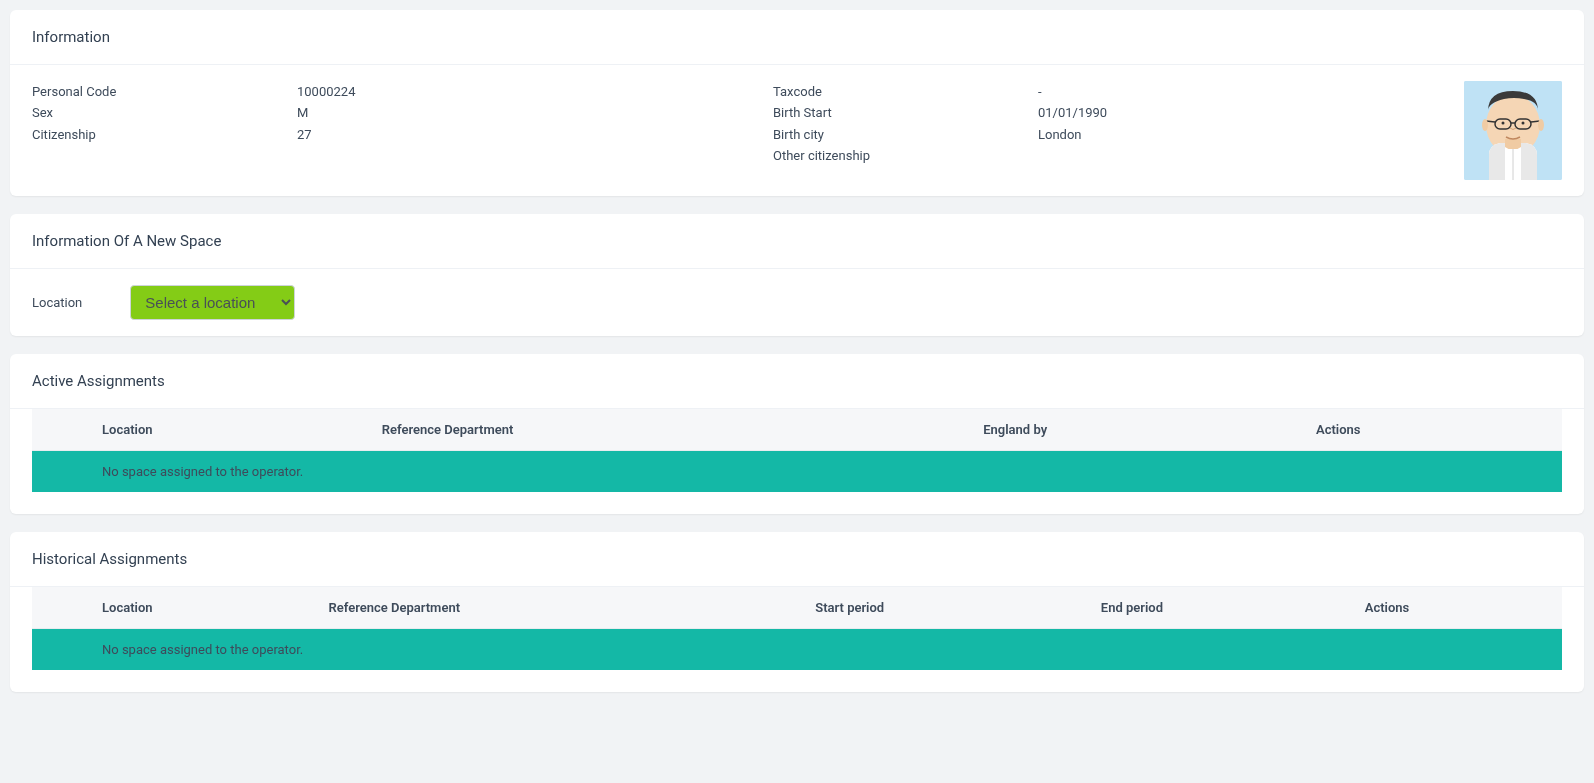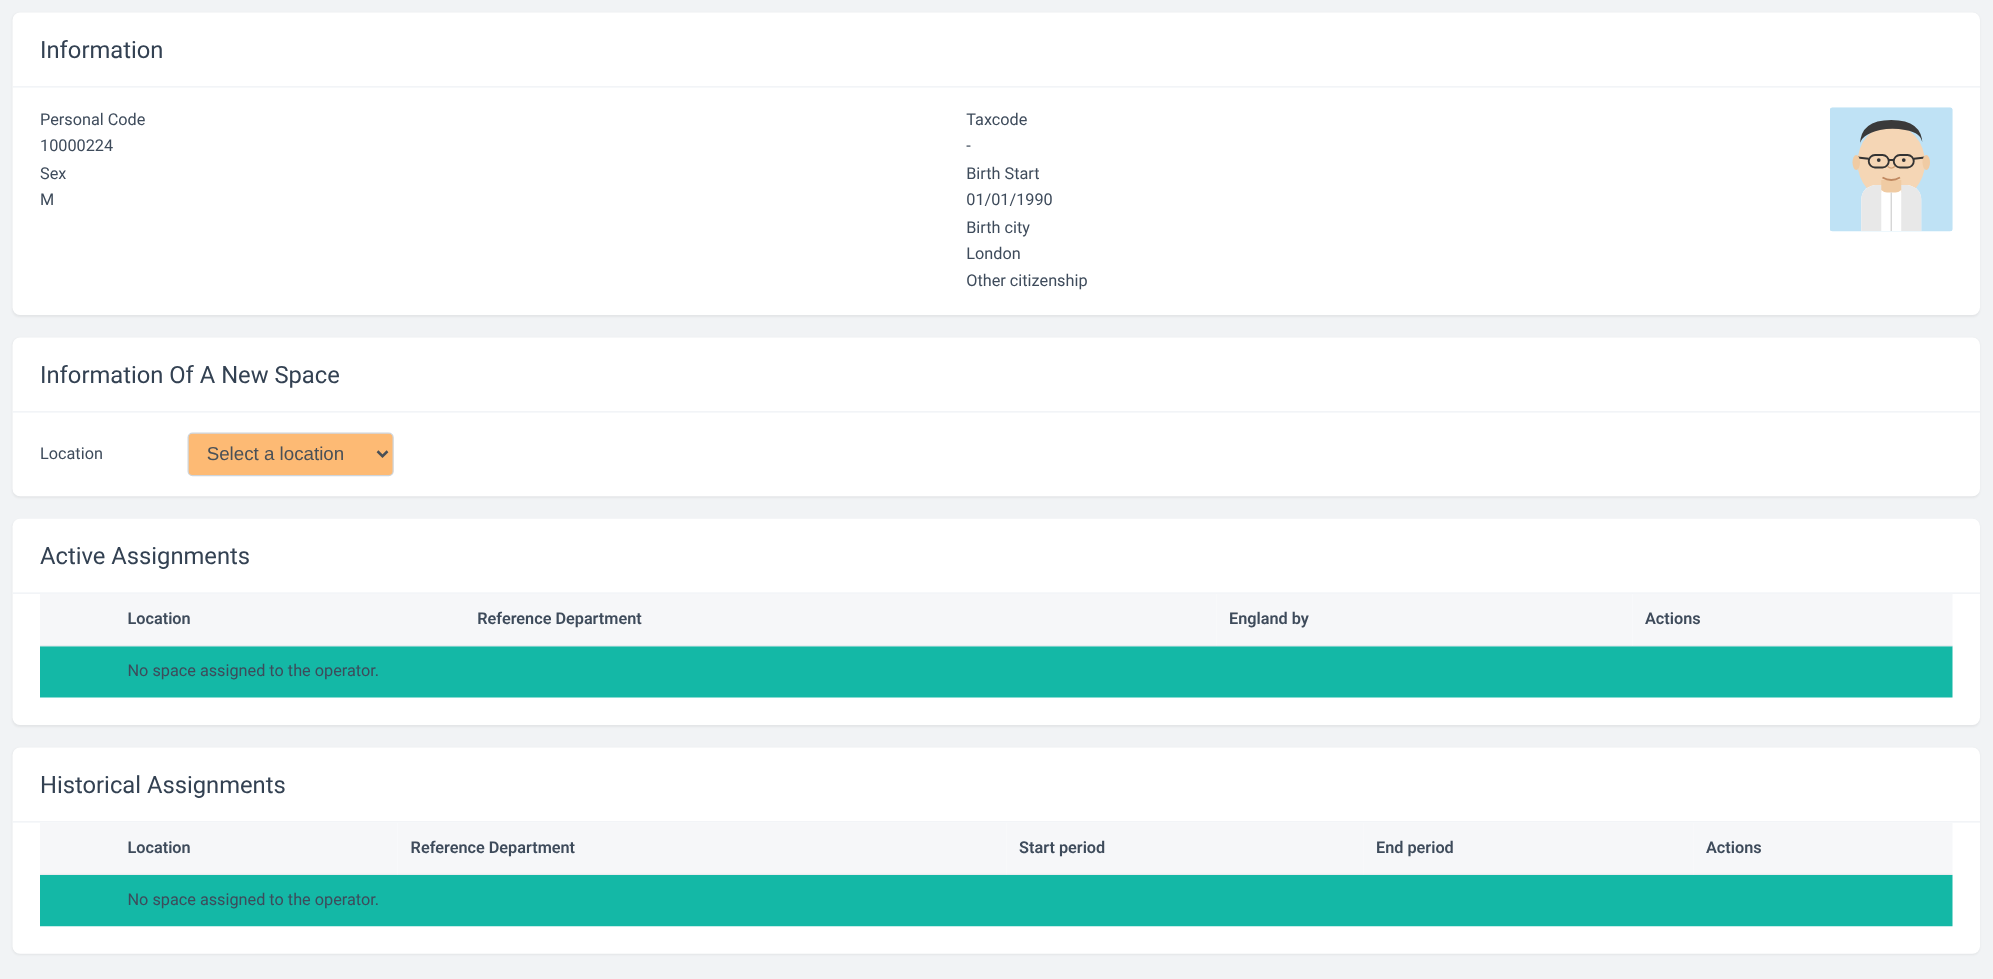"Information" .card-header { font-size: 19px -> 15px }
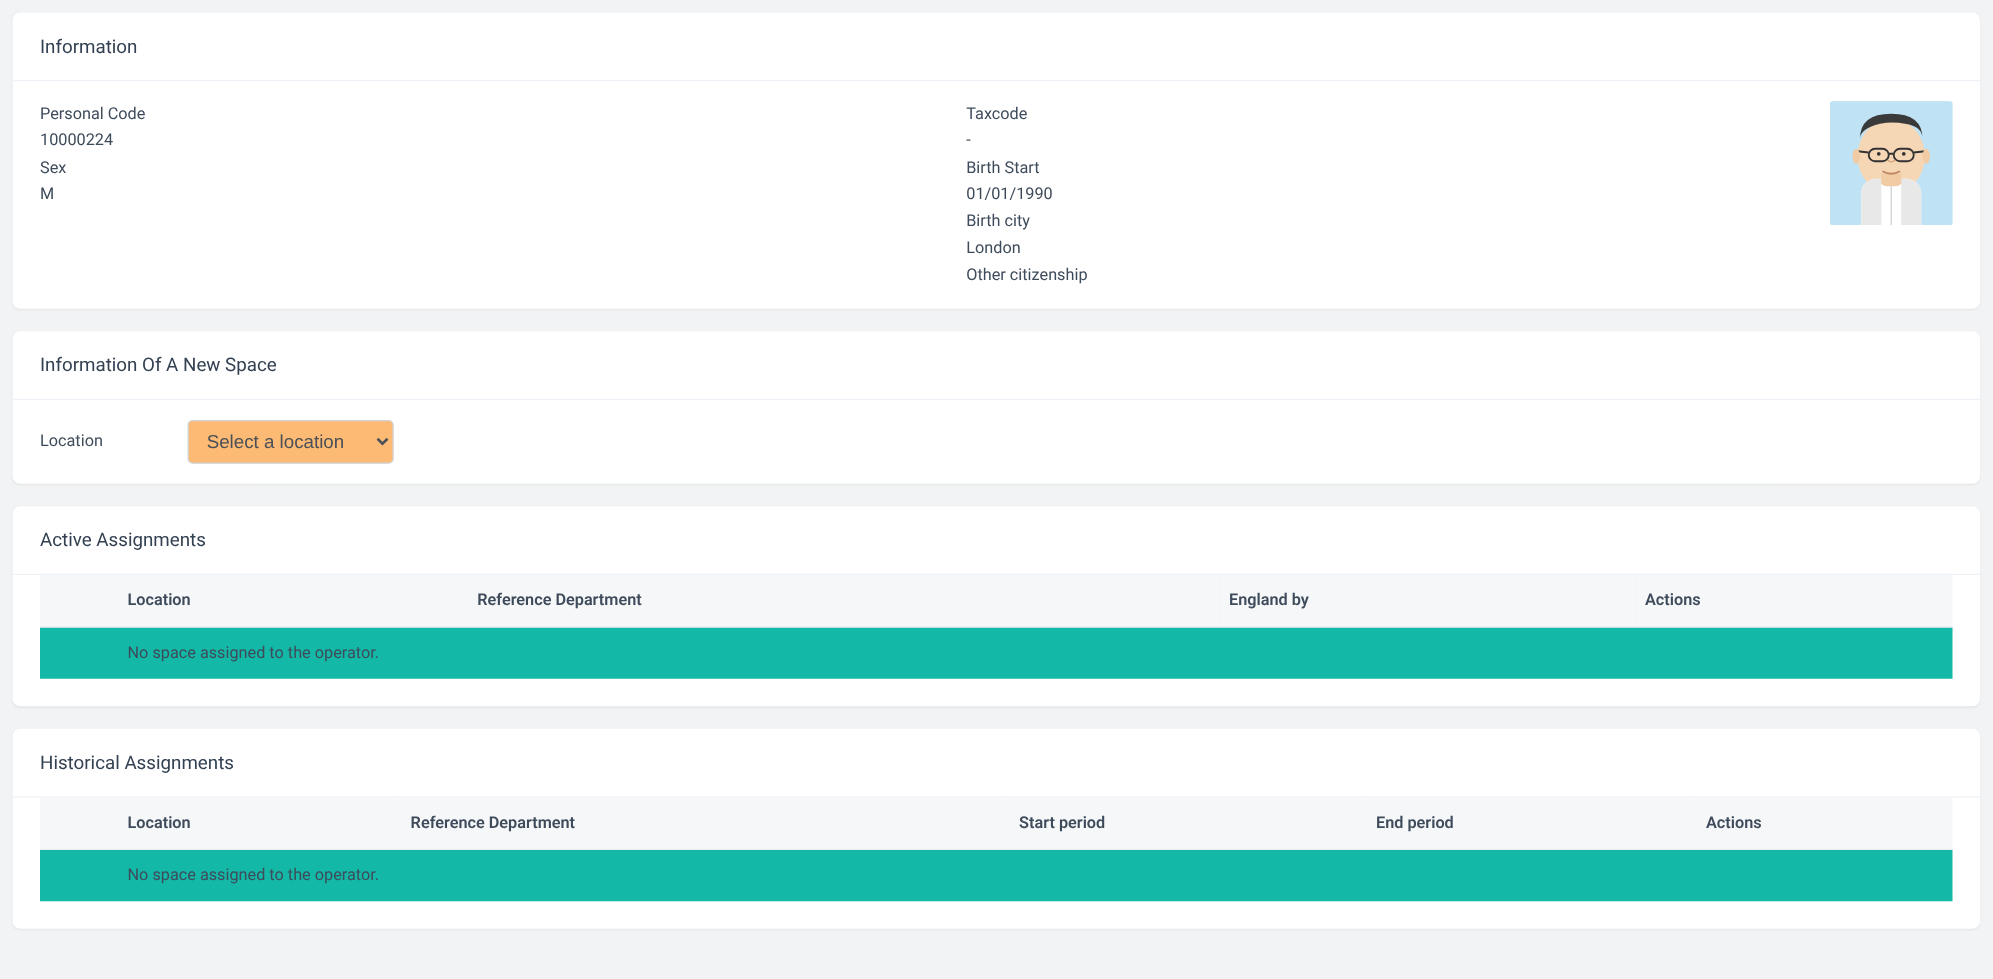"Personal Code" .info-row { flex-direction: column -> none }
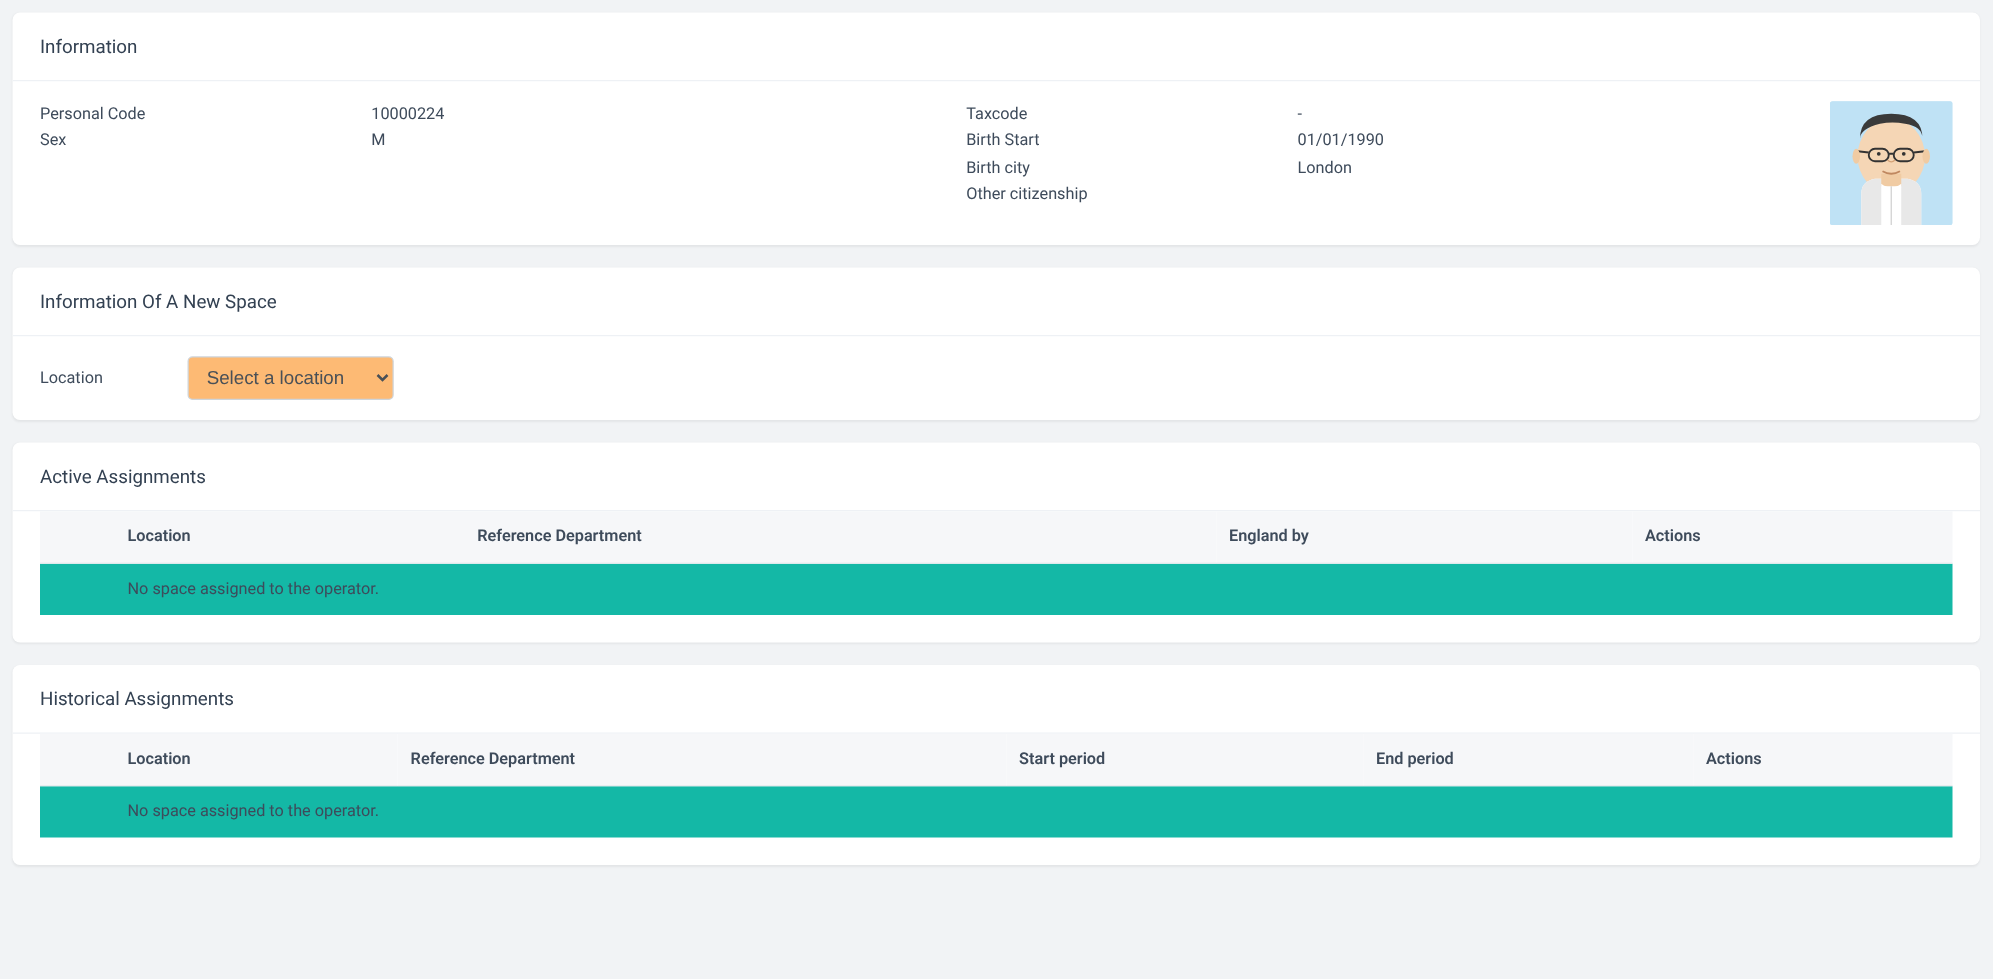"Citizenship" div.info-row { html: none -> <div> <div>Citizenship</div> <div>27</div> </div> }
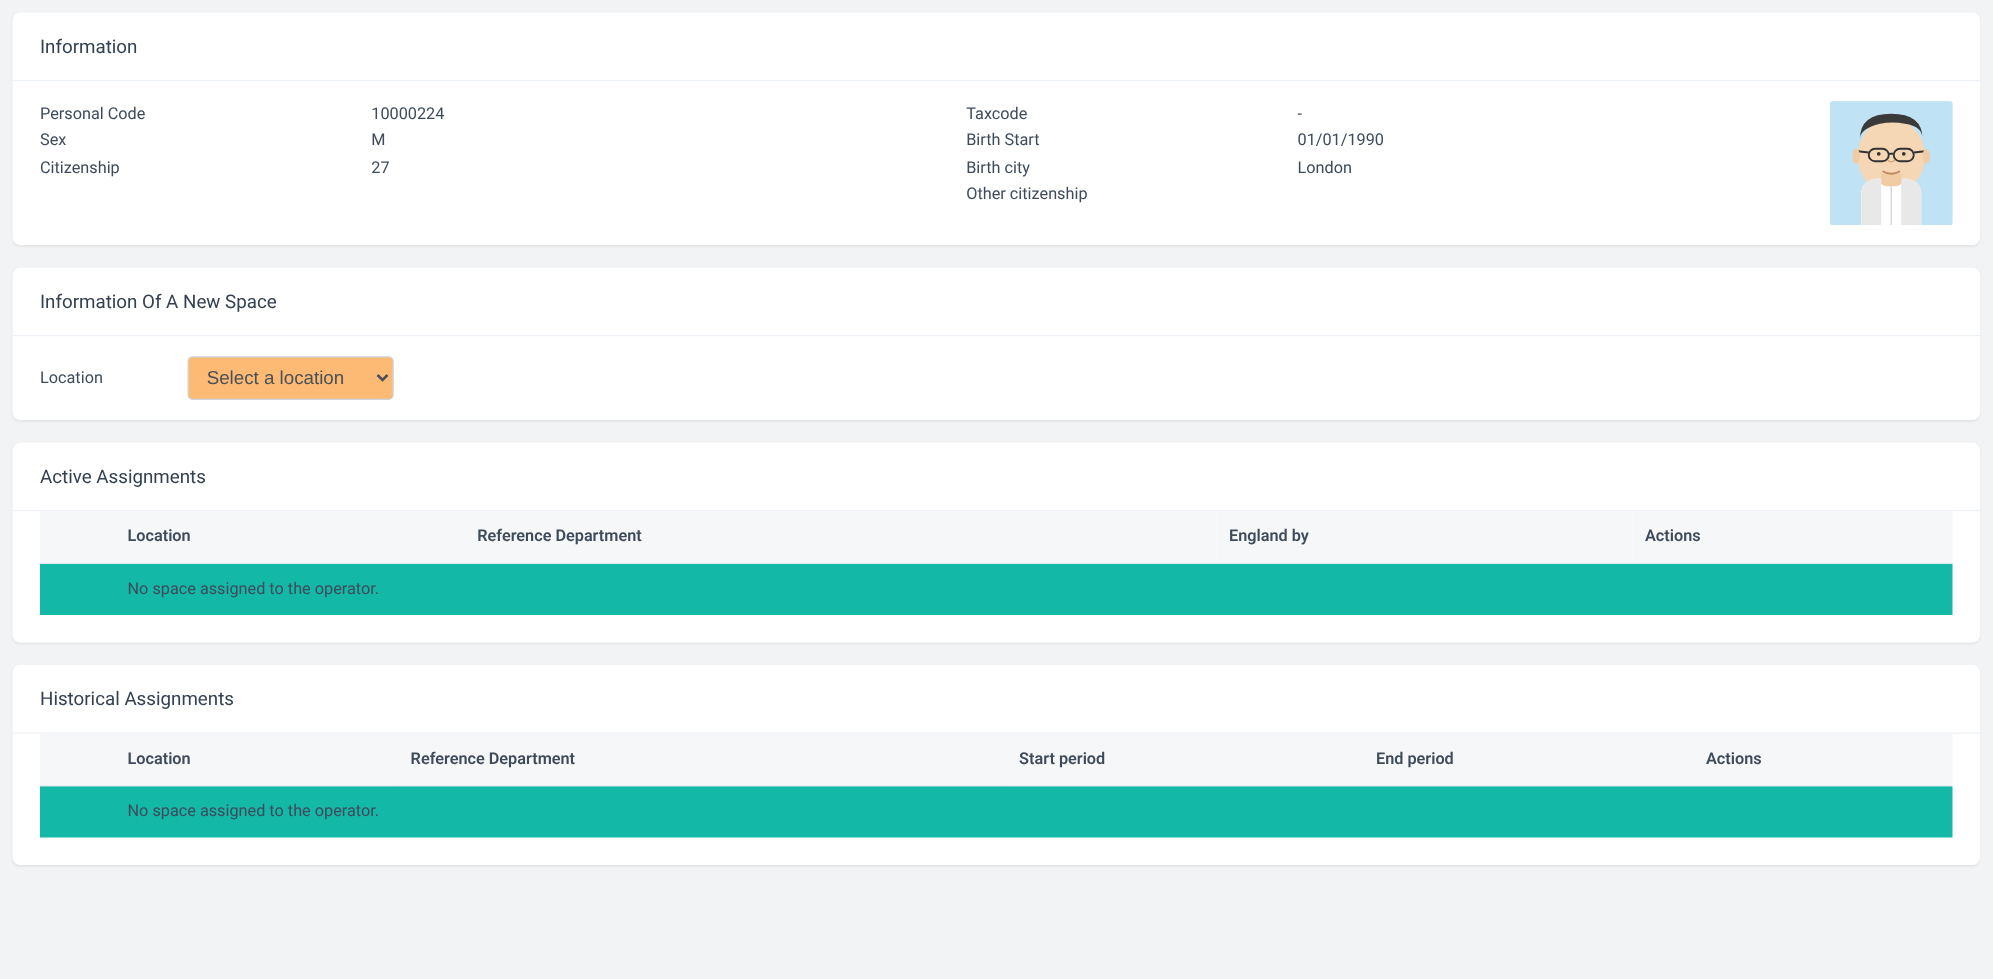"Select a location" .select-ctrl { background: #fdba74 -> #84cc16; margin-left: 20px -> none }
